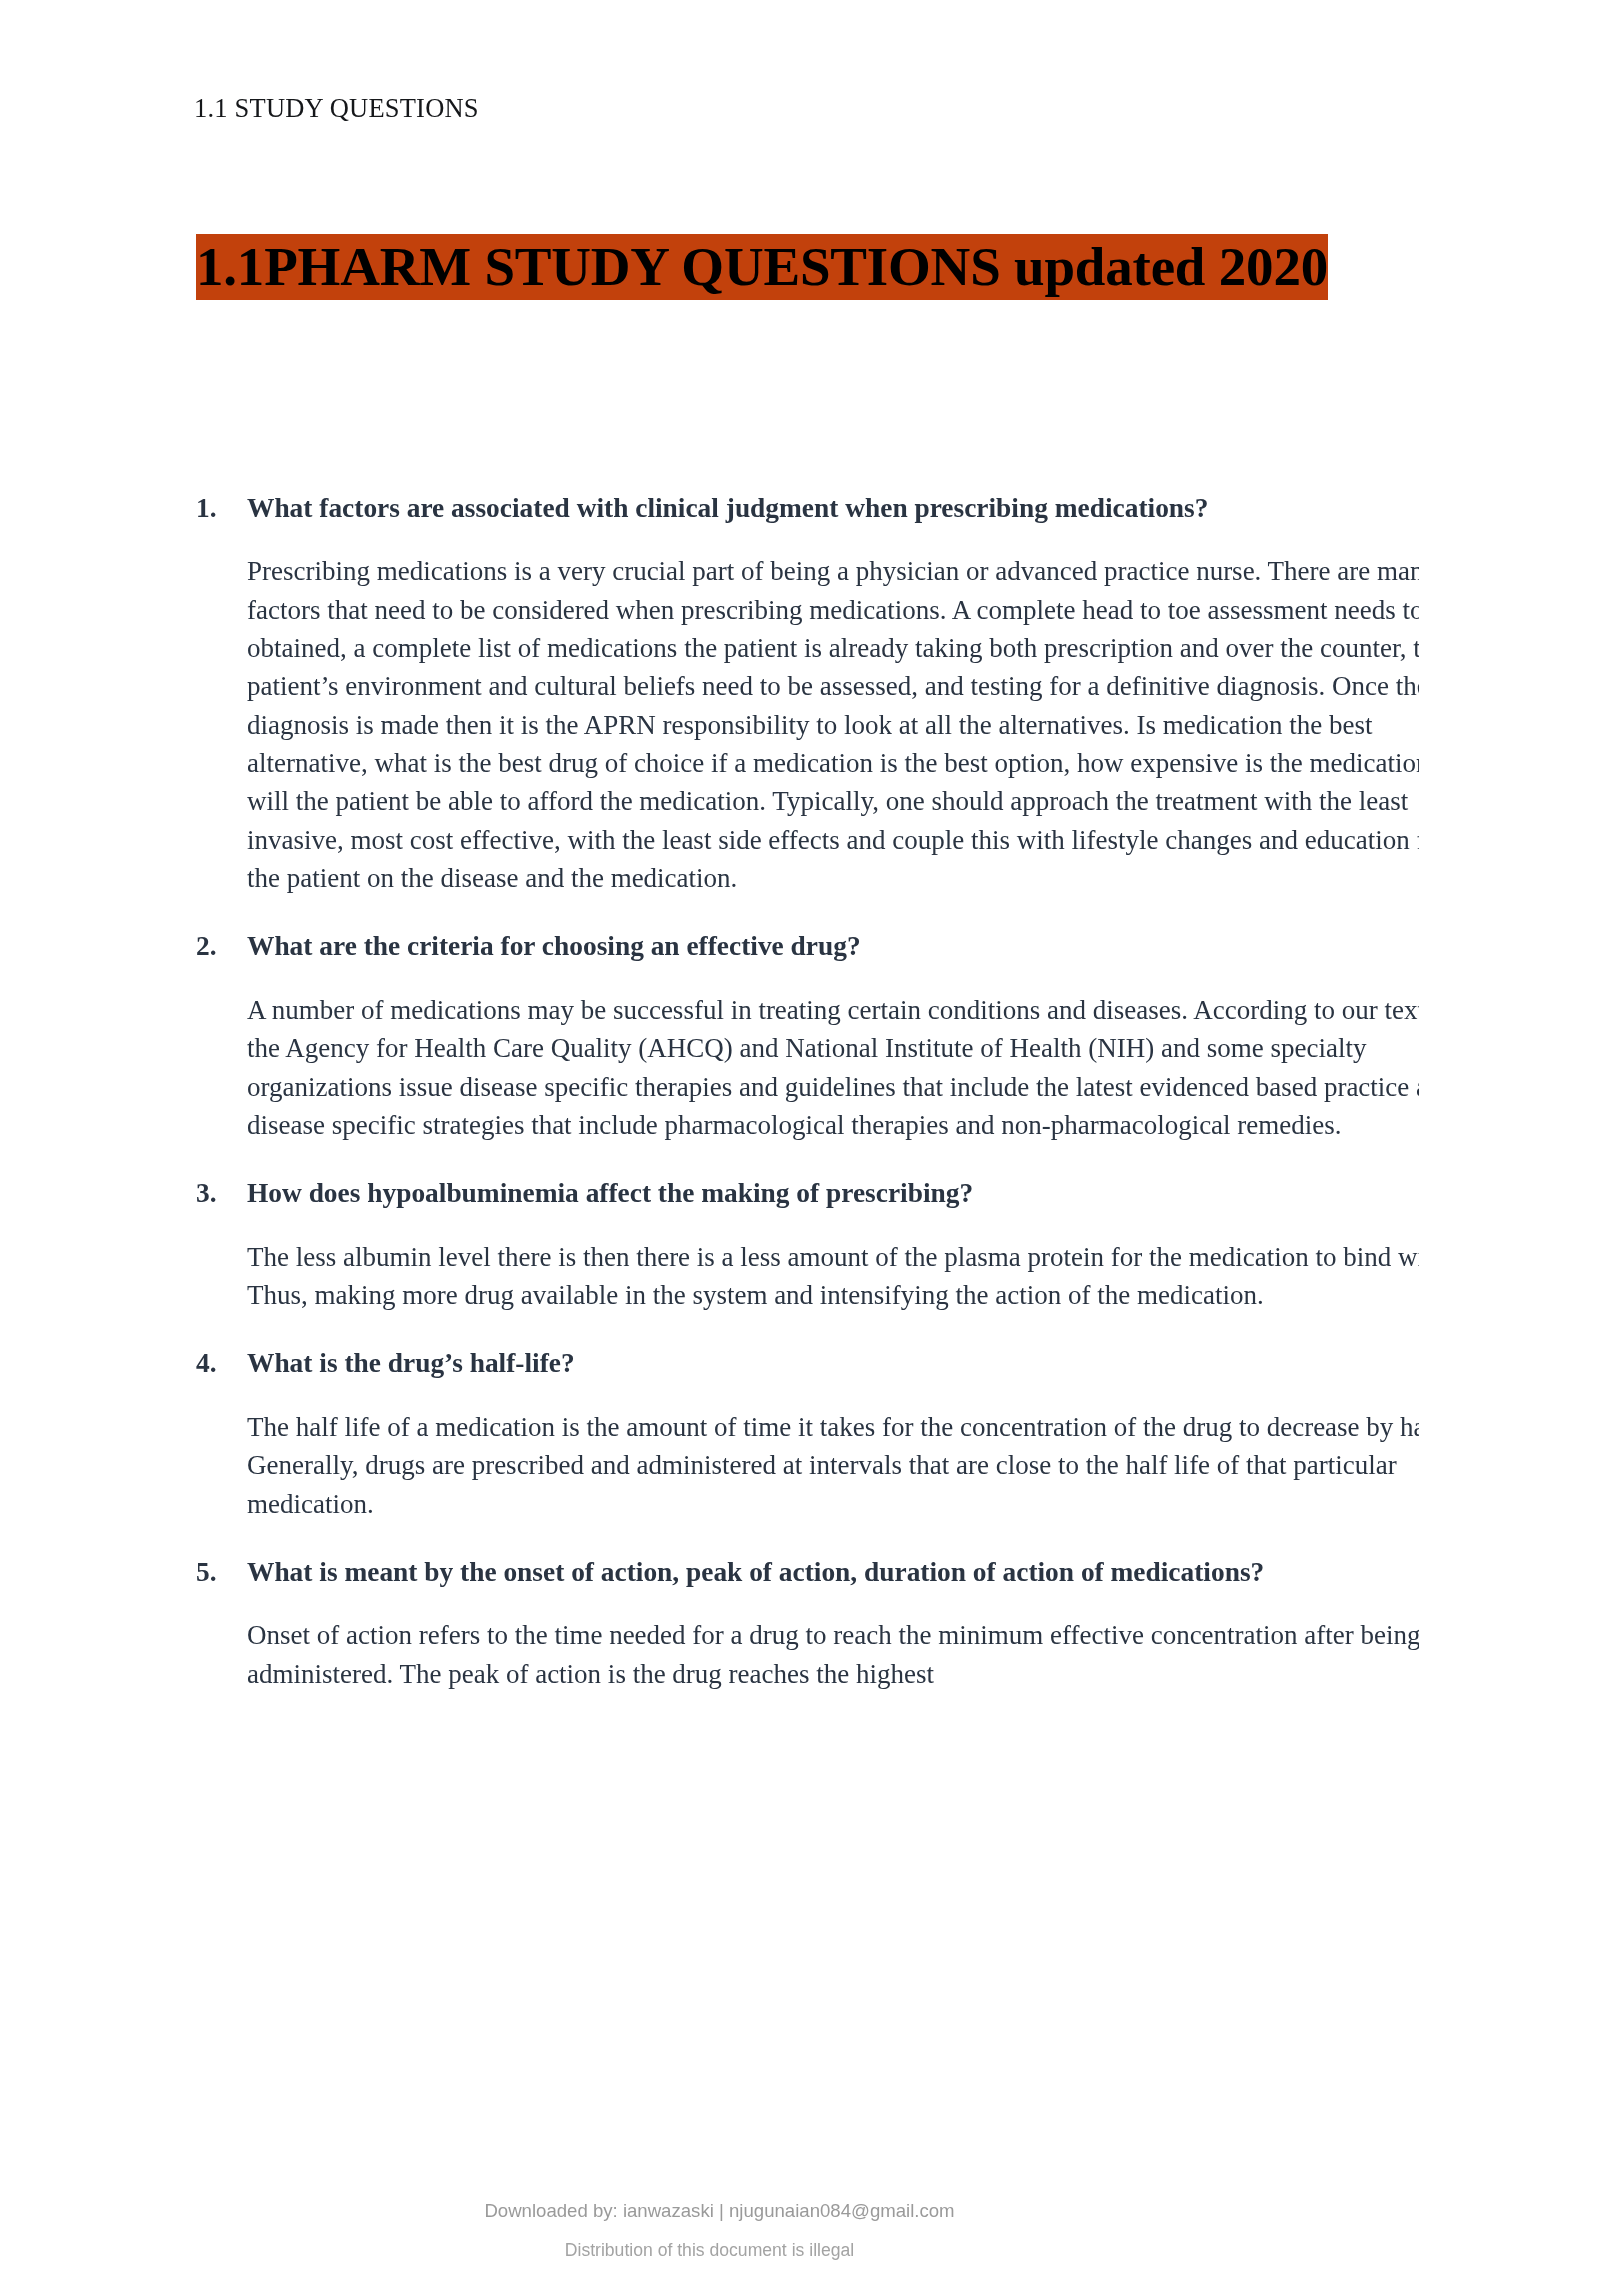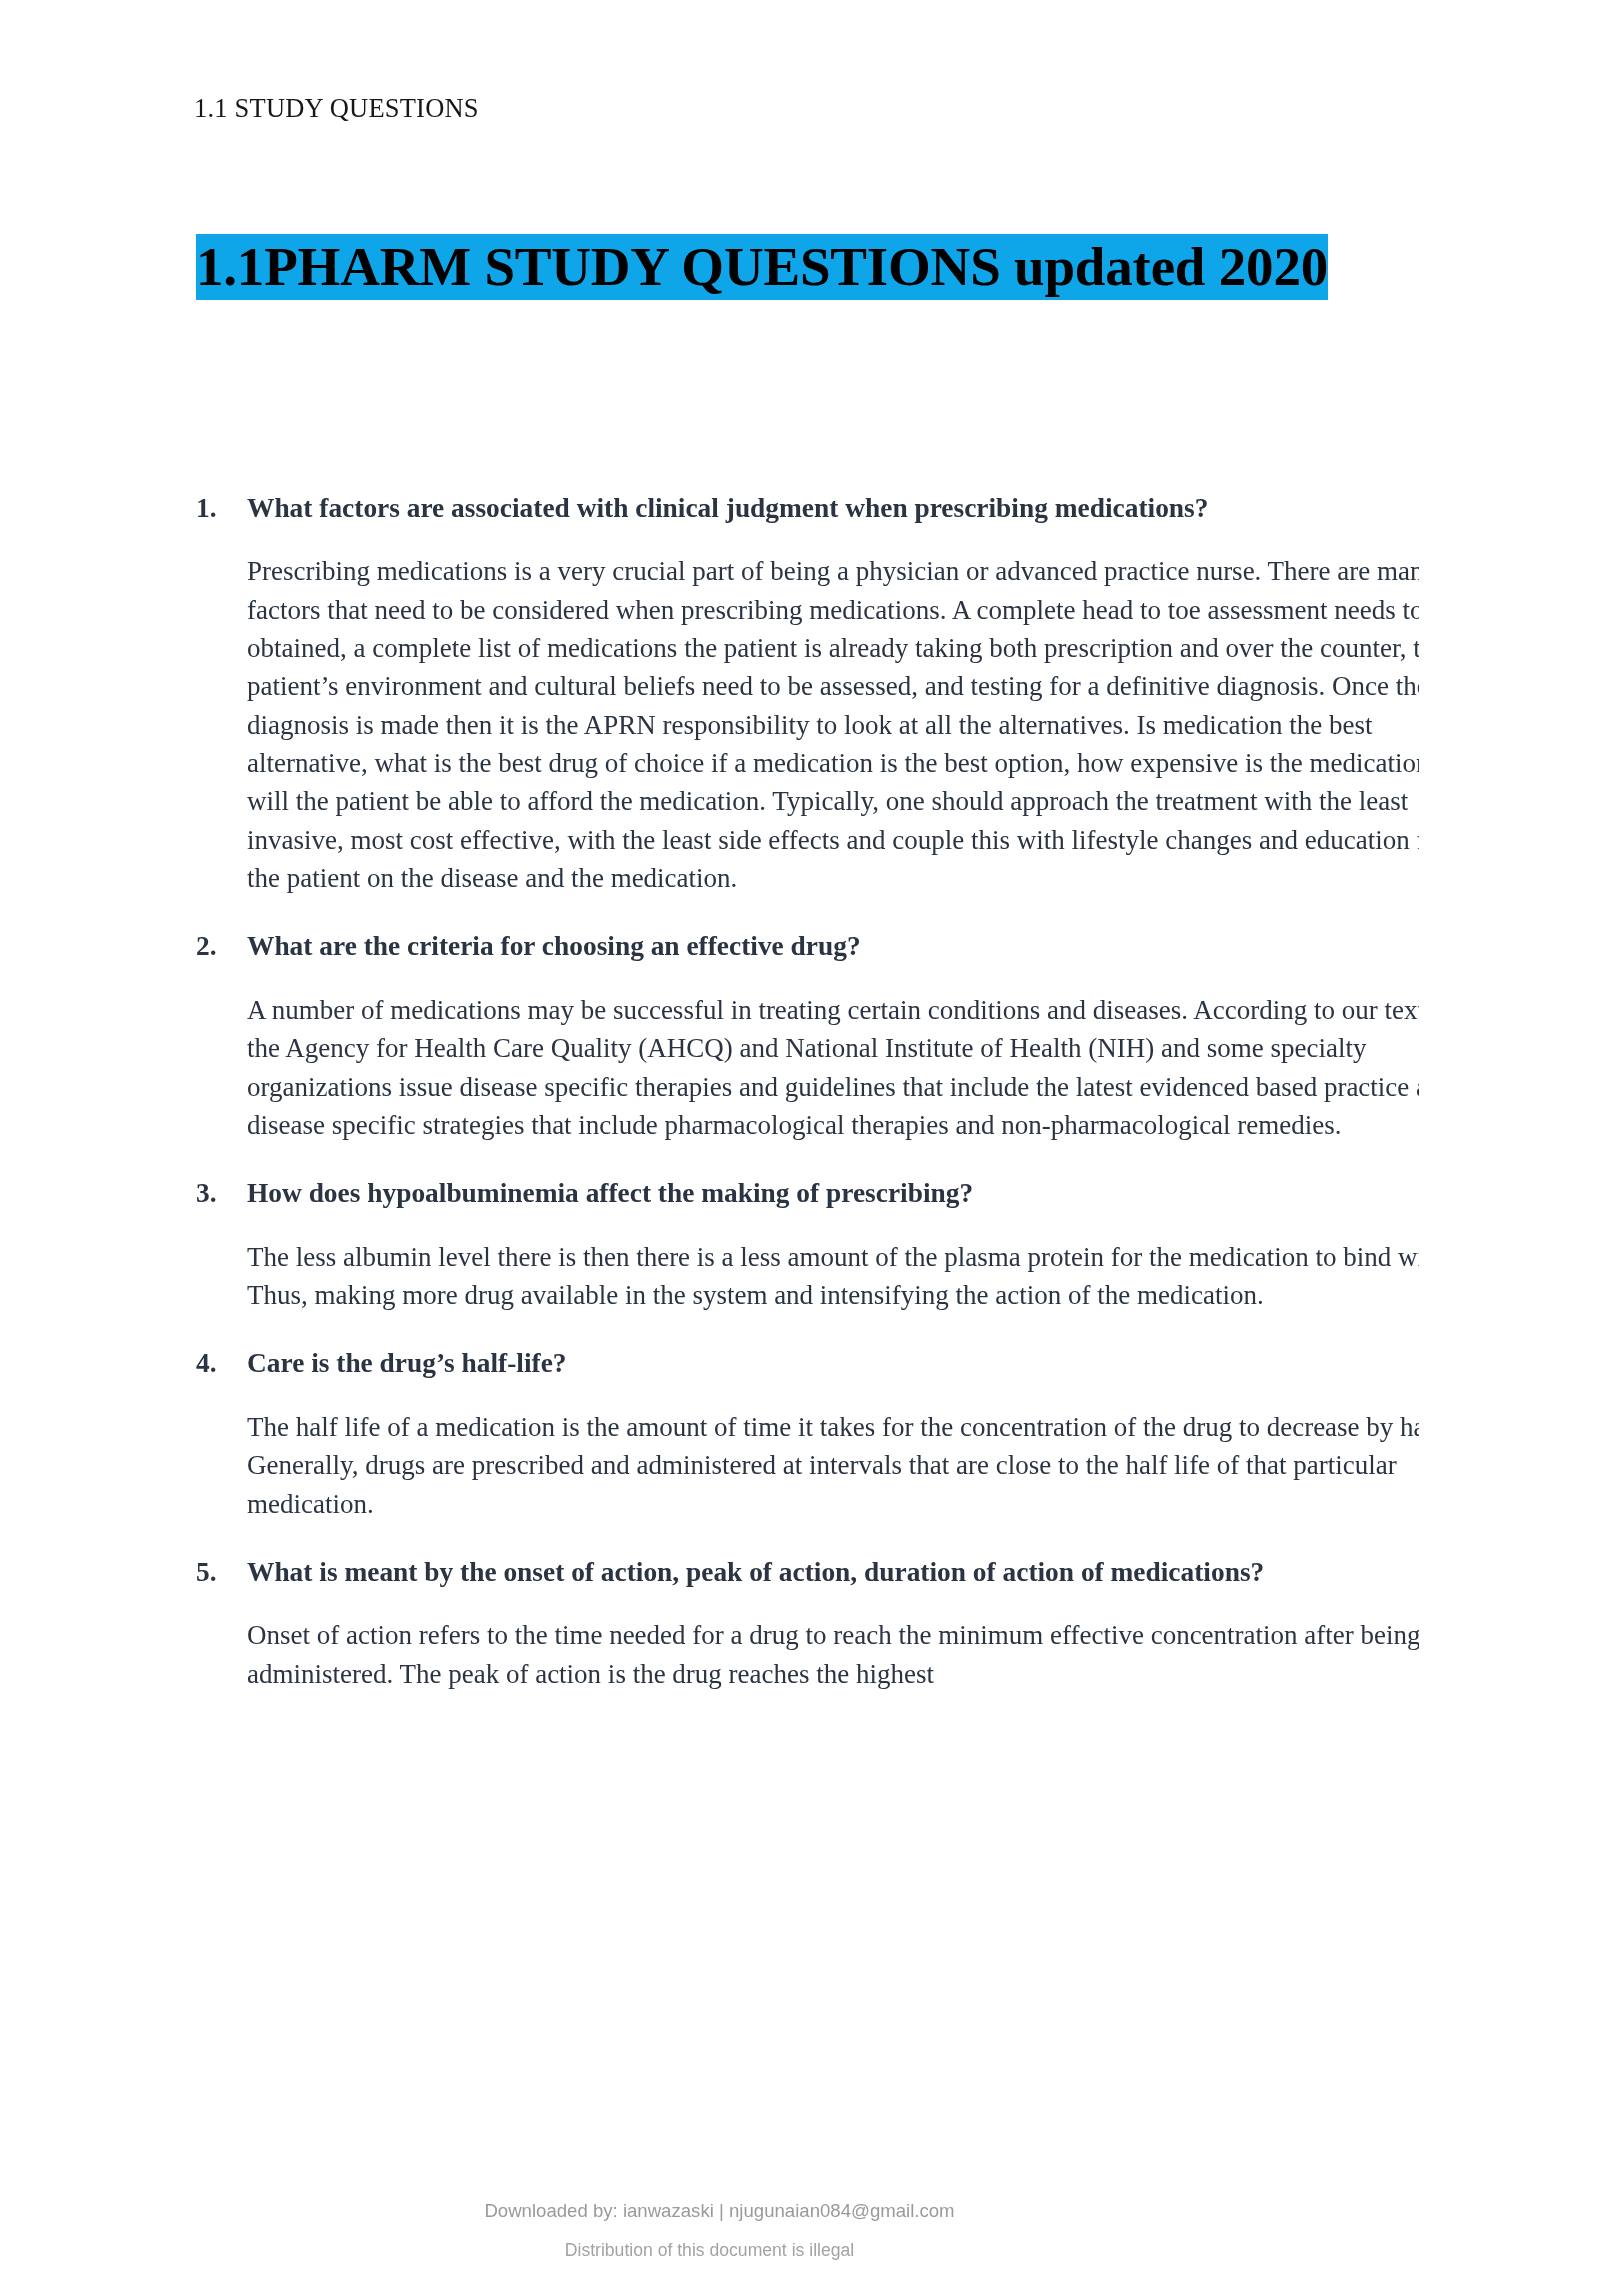"1.1PHARM STUDY QUESTIONS updated 2020" .doc-title .hl { background-color: #0ea5e9 -> #c2410c }
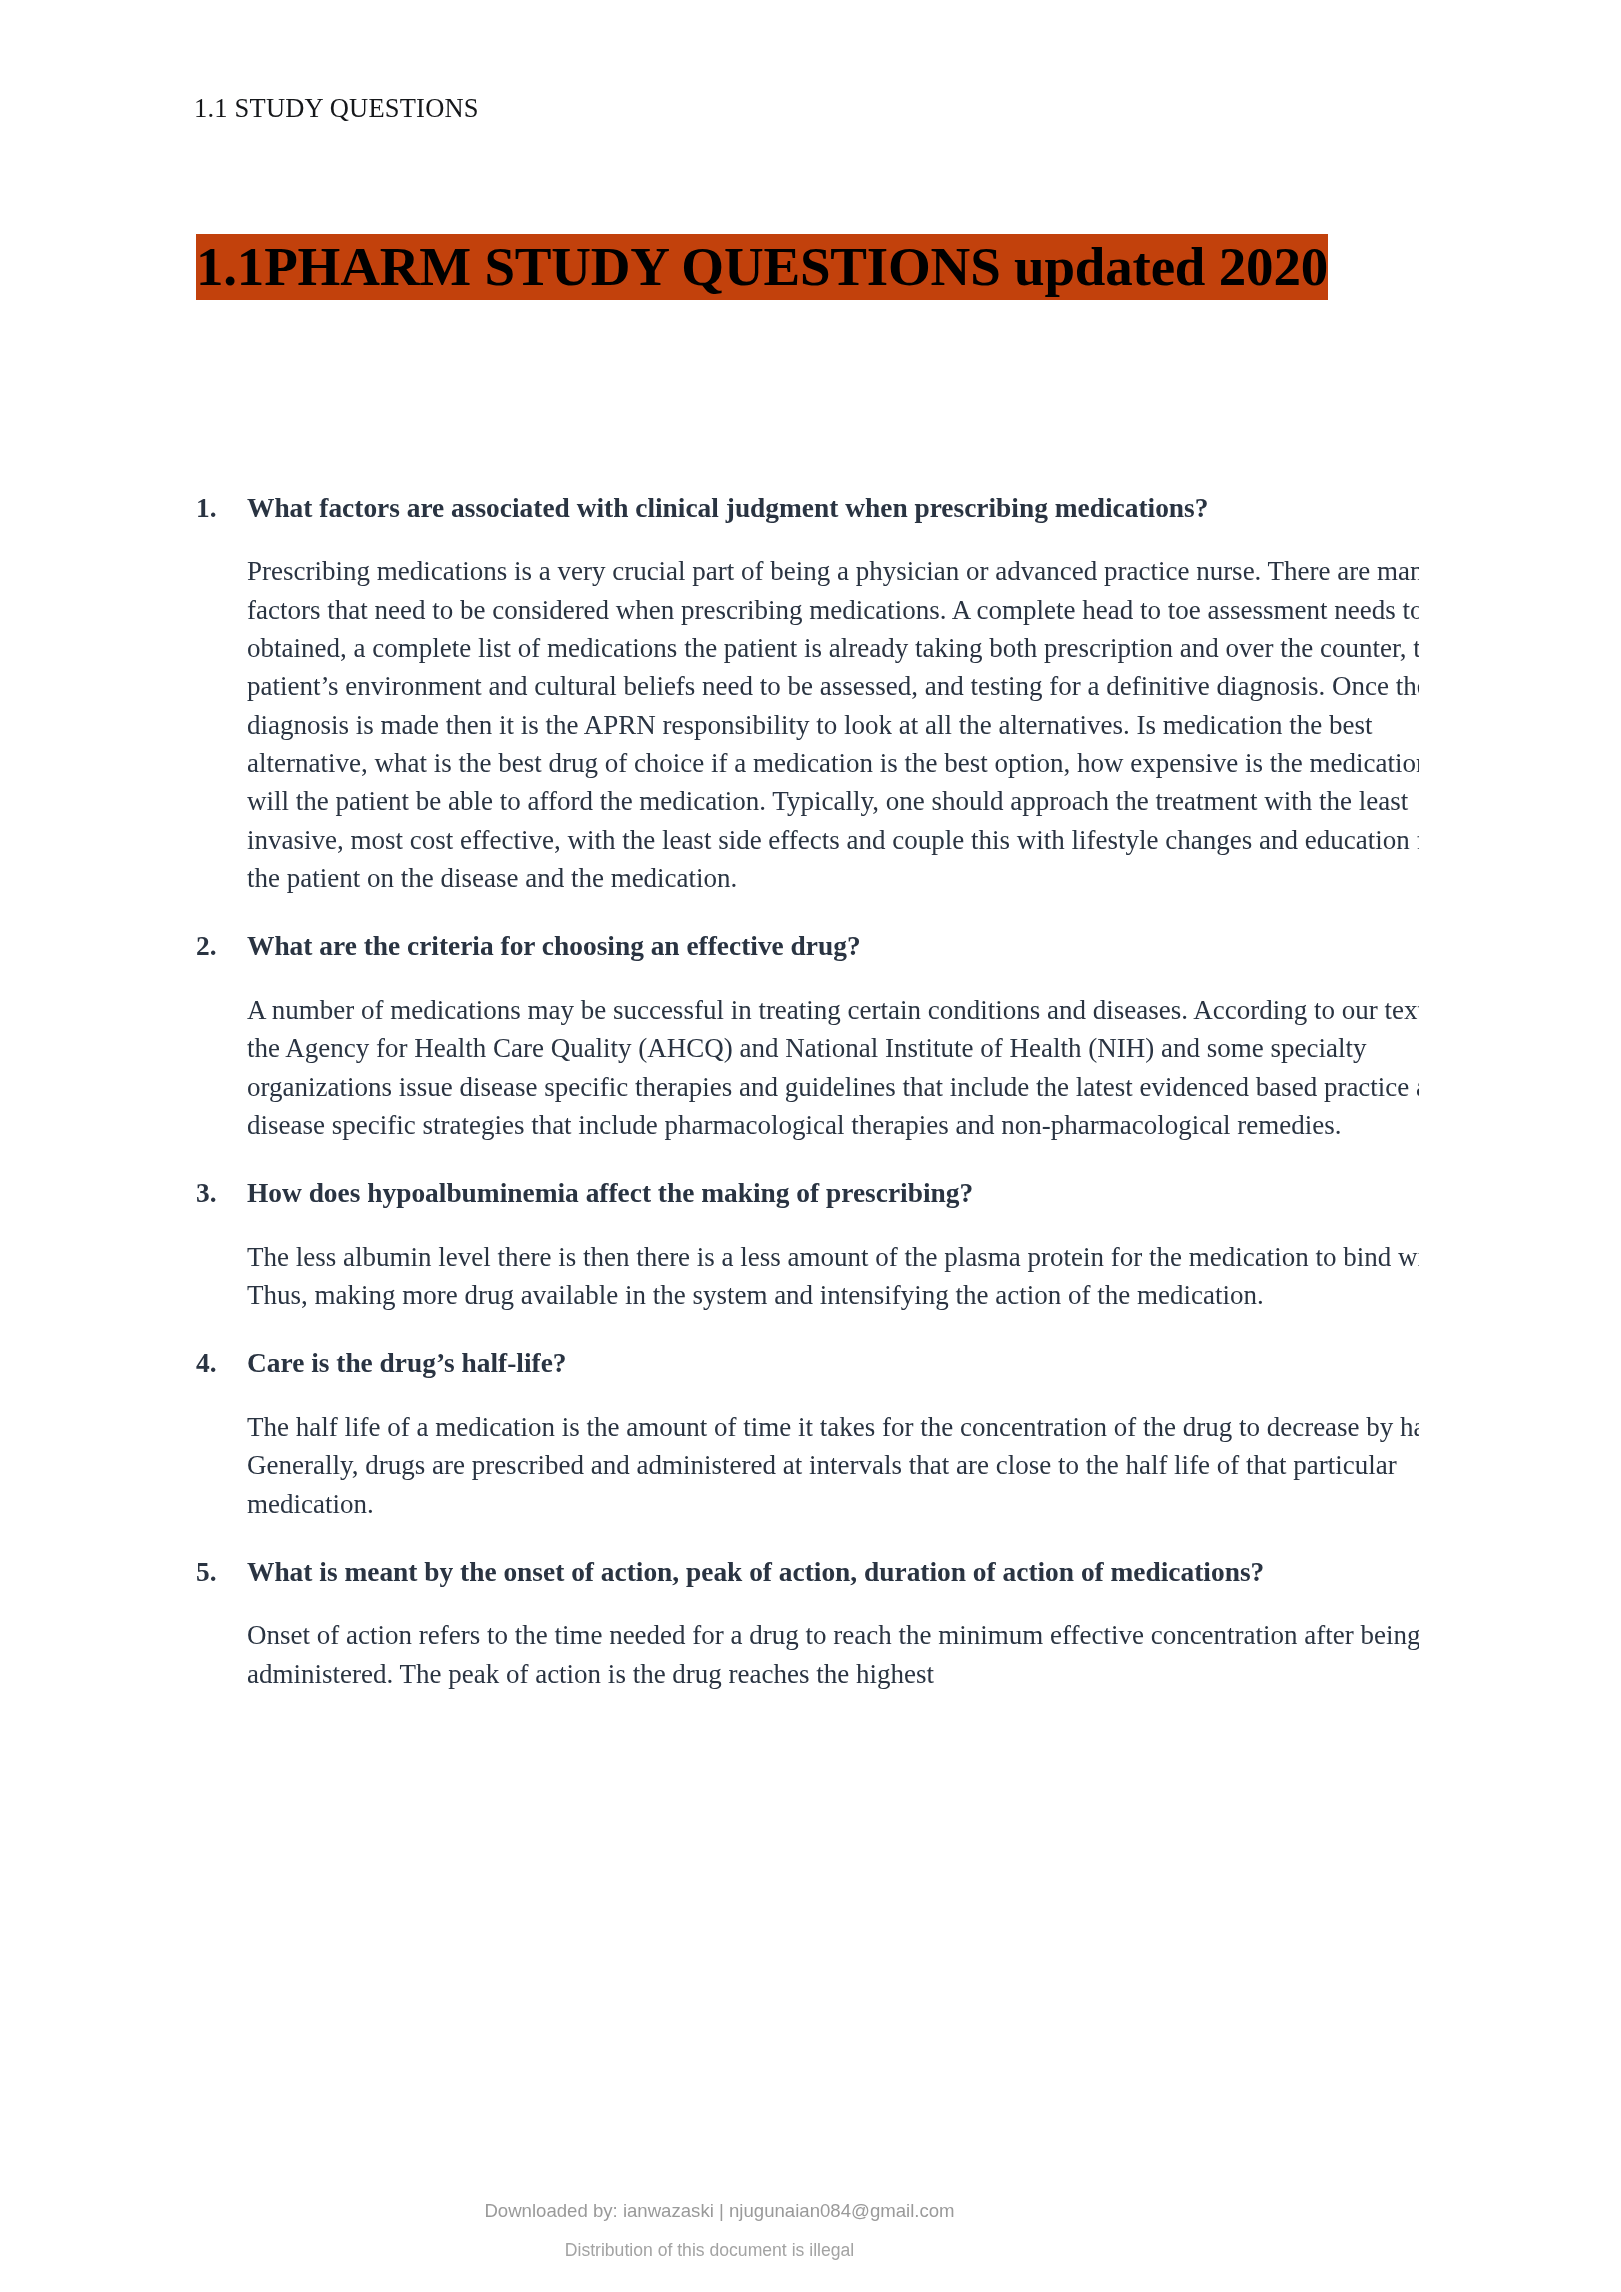"Care is the drug’s half-life?" div.q-text { text: Care -> What }
